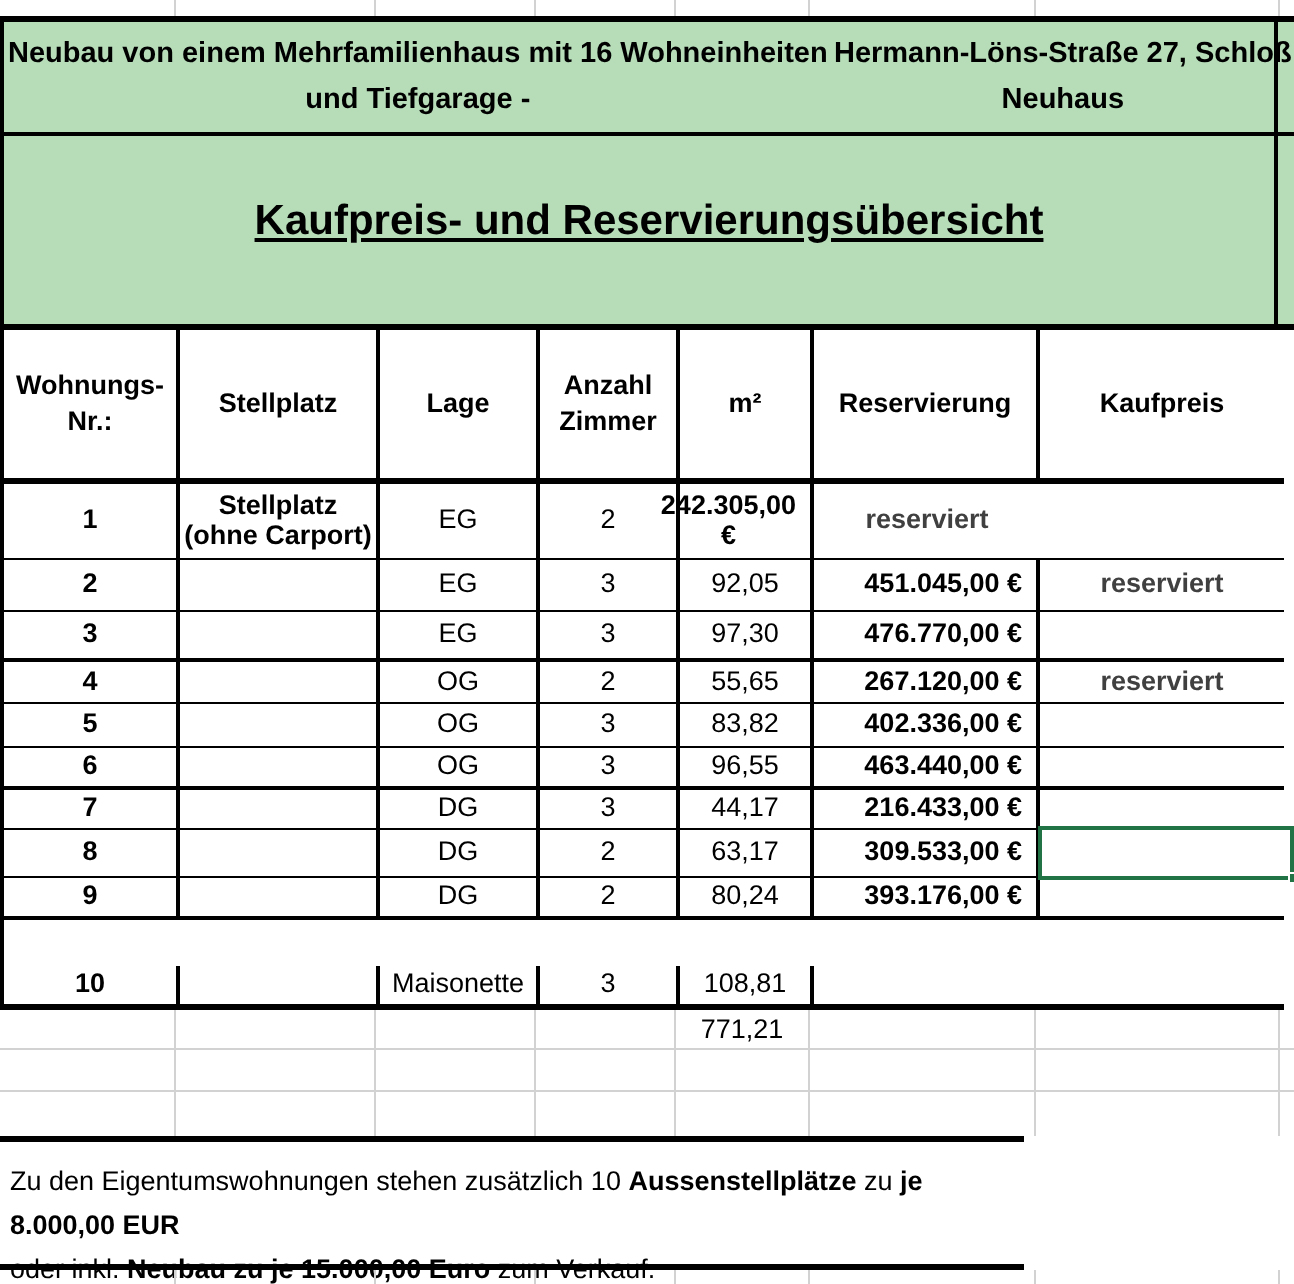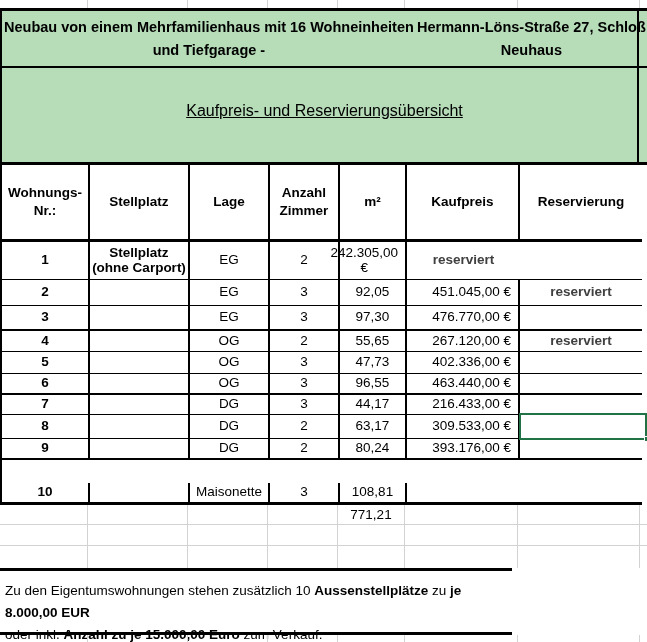"Kaufpreis- und Reservierungsübersicht" .g2 .sub { font-size: 16px -> 21px; font-weight: normal -> bold }
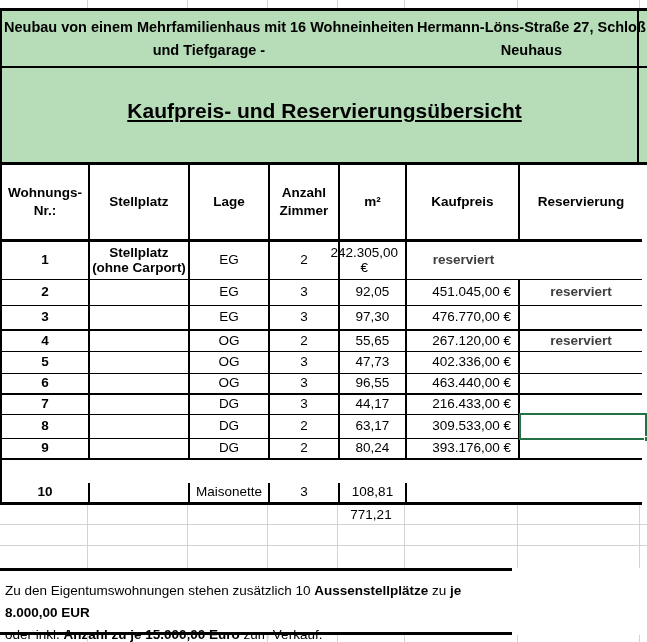"Kaufpreis" div.hcell { order: before "Reservierung" -> after "Reservierung" }
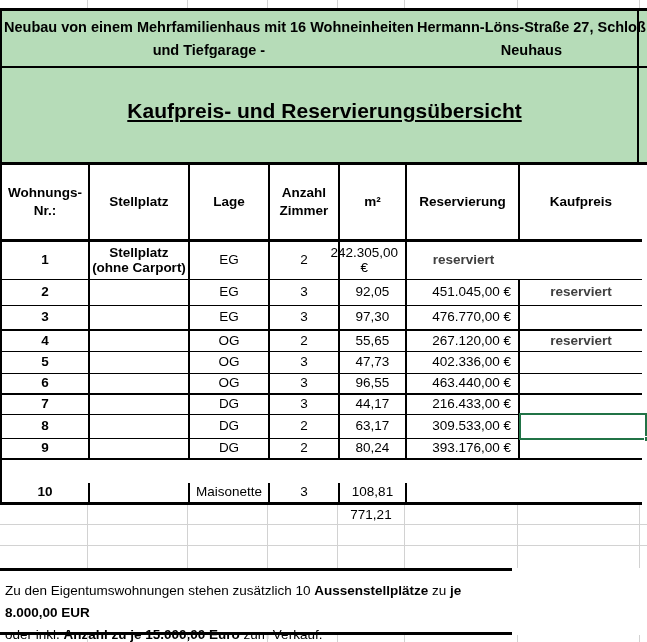"242.305,00 €" .col-kaufpreis { font-weight: normal -> bold }
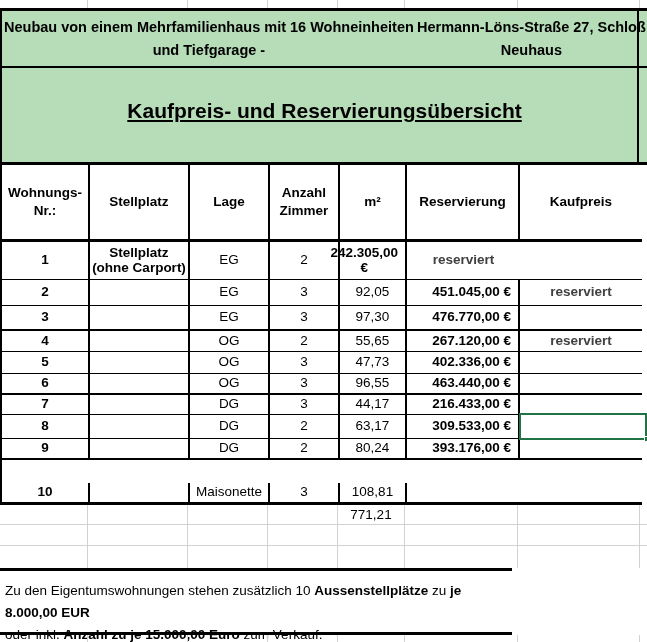"47,73" div.cell { text: 47,73 -> 83,82 }
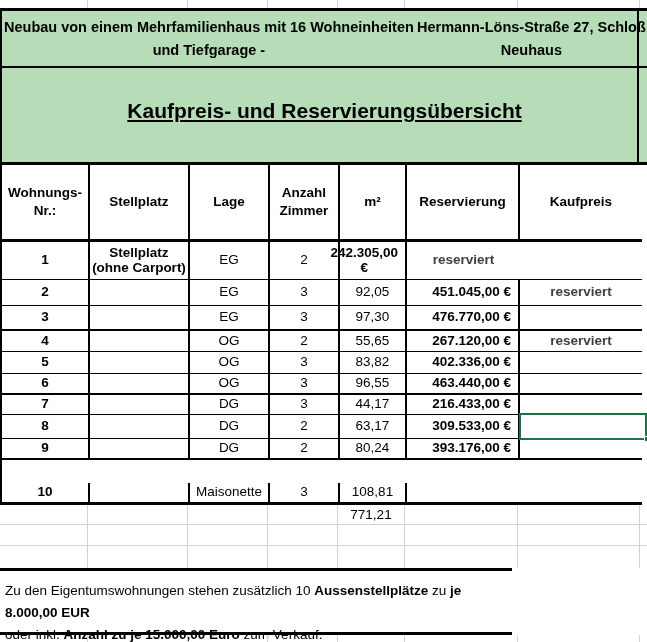"Anzahl zu je 15.000,00 Euro" span { text: Anzahl -> Neubau }
